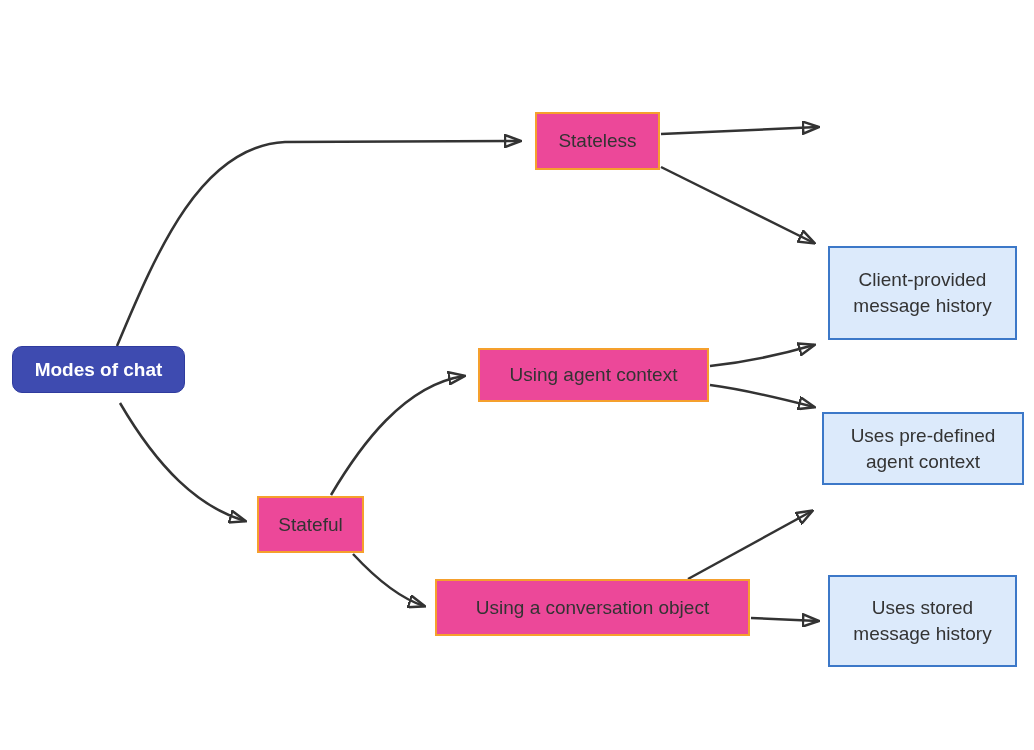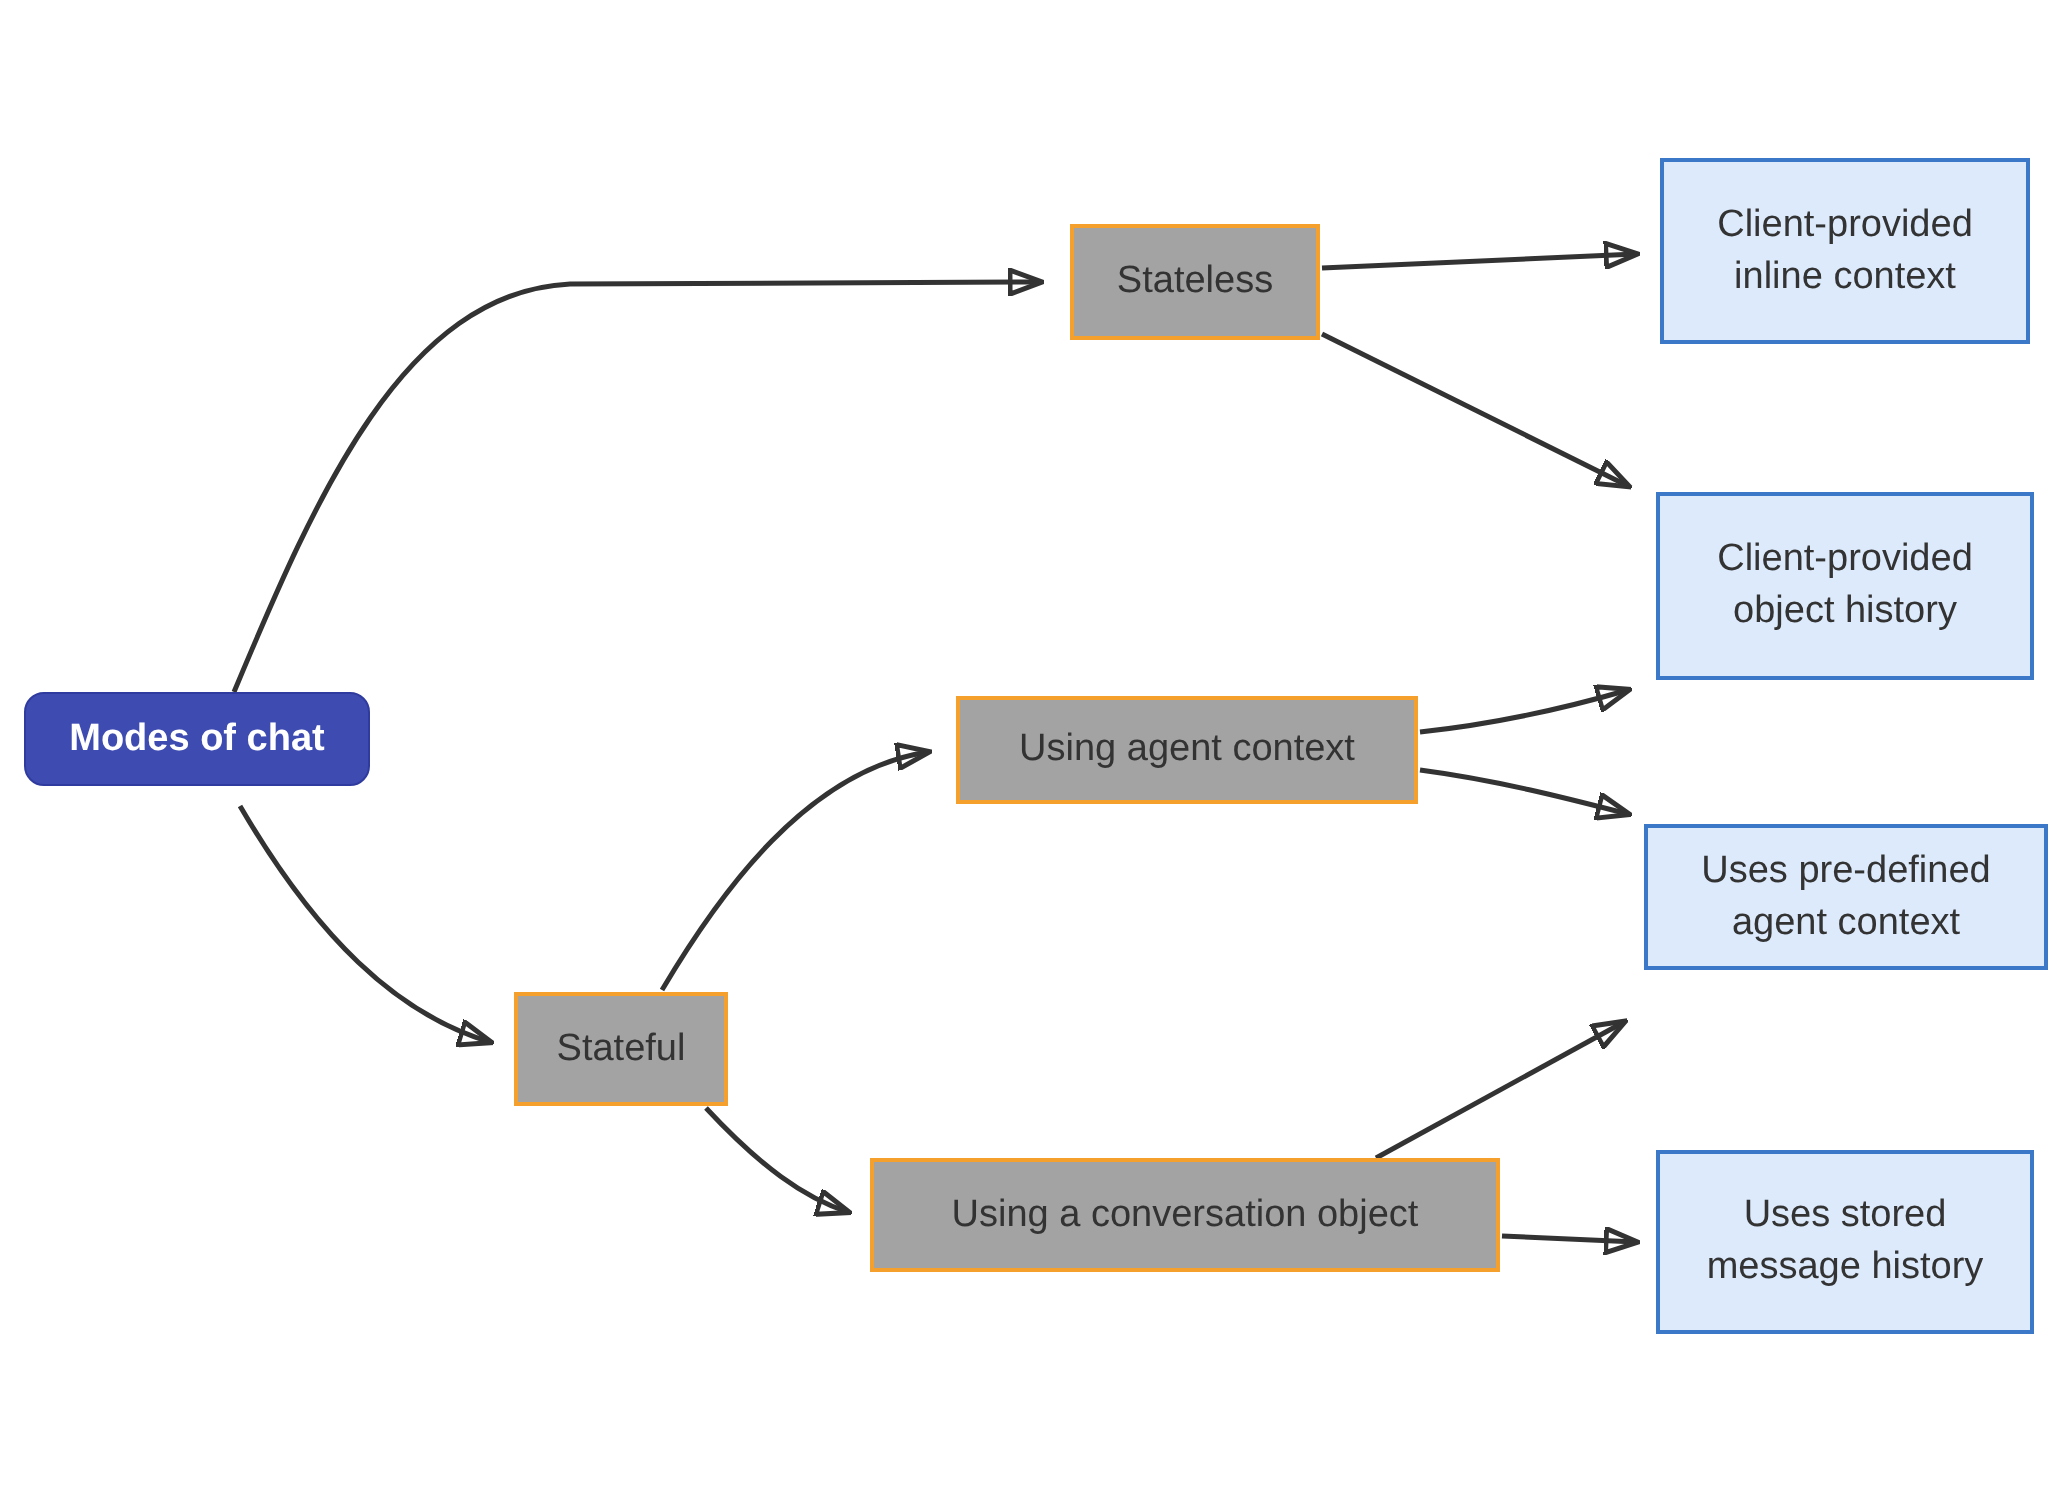"Client-provided inline context" div.node { html: <div> <span>Client-provided inline context</span> </div> -> none }
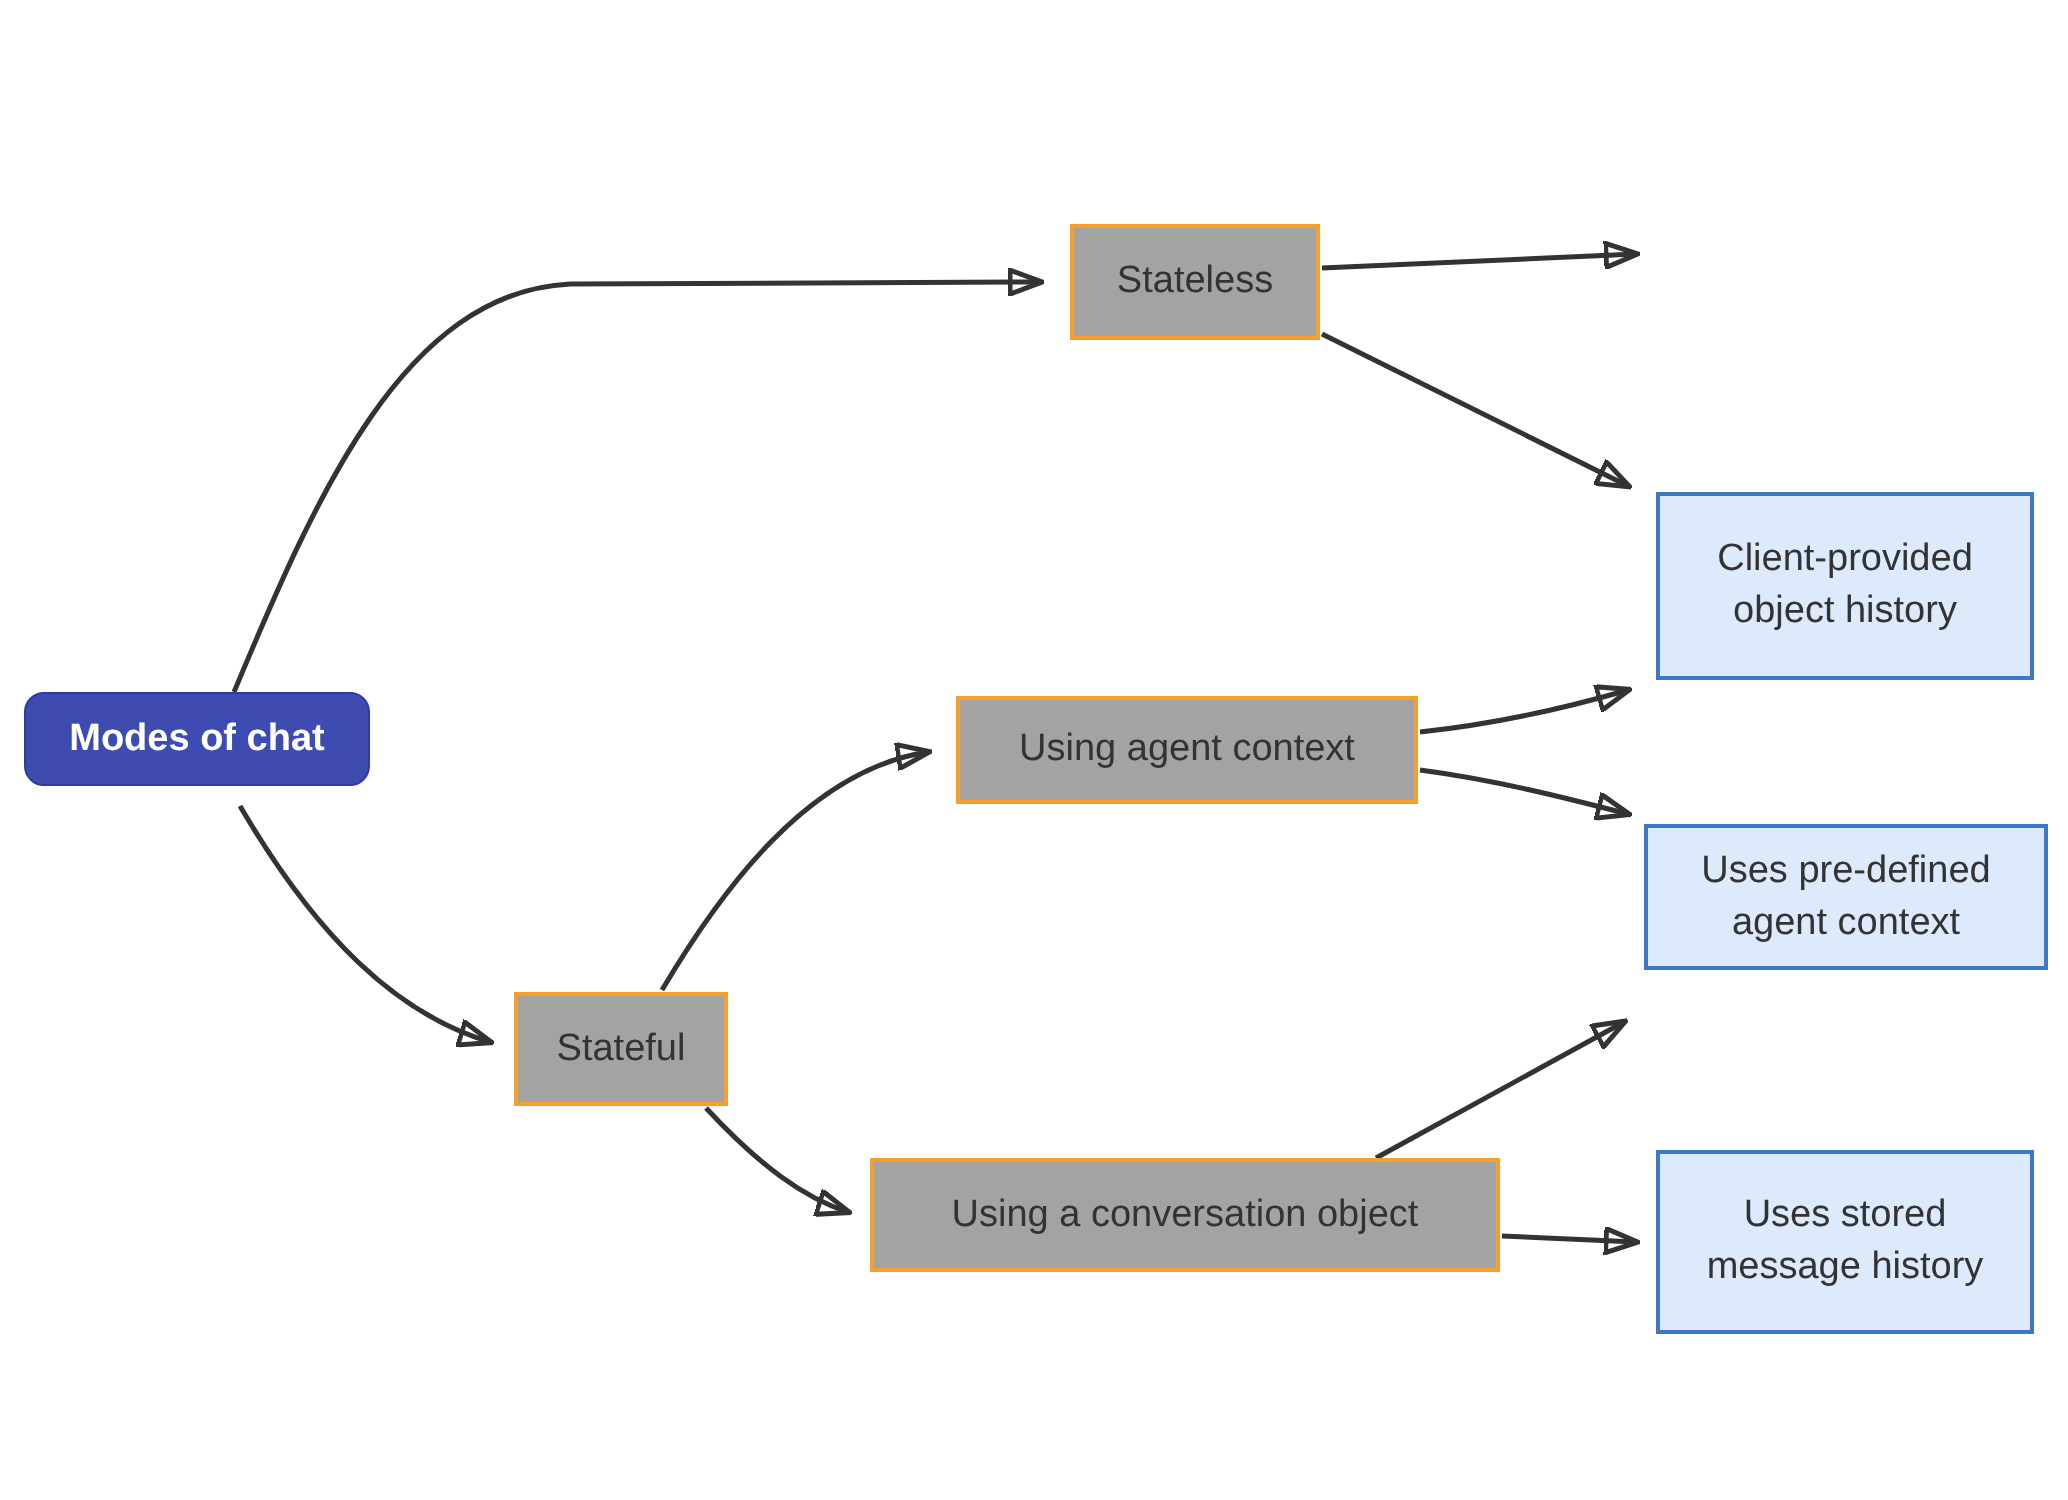"Stateless" .branch { background: #a3a3a3 -> #ec4899 }
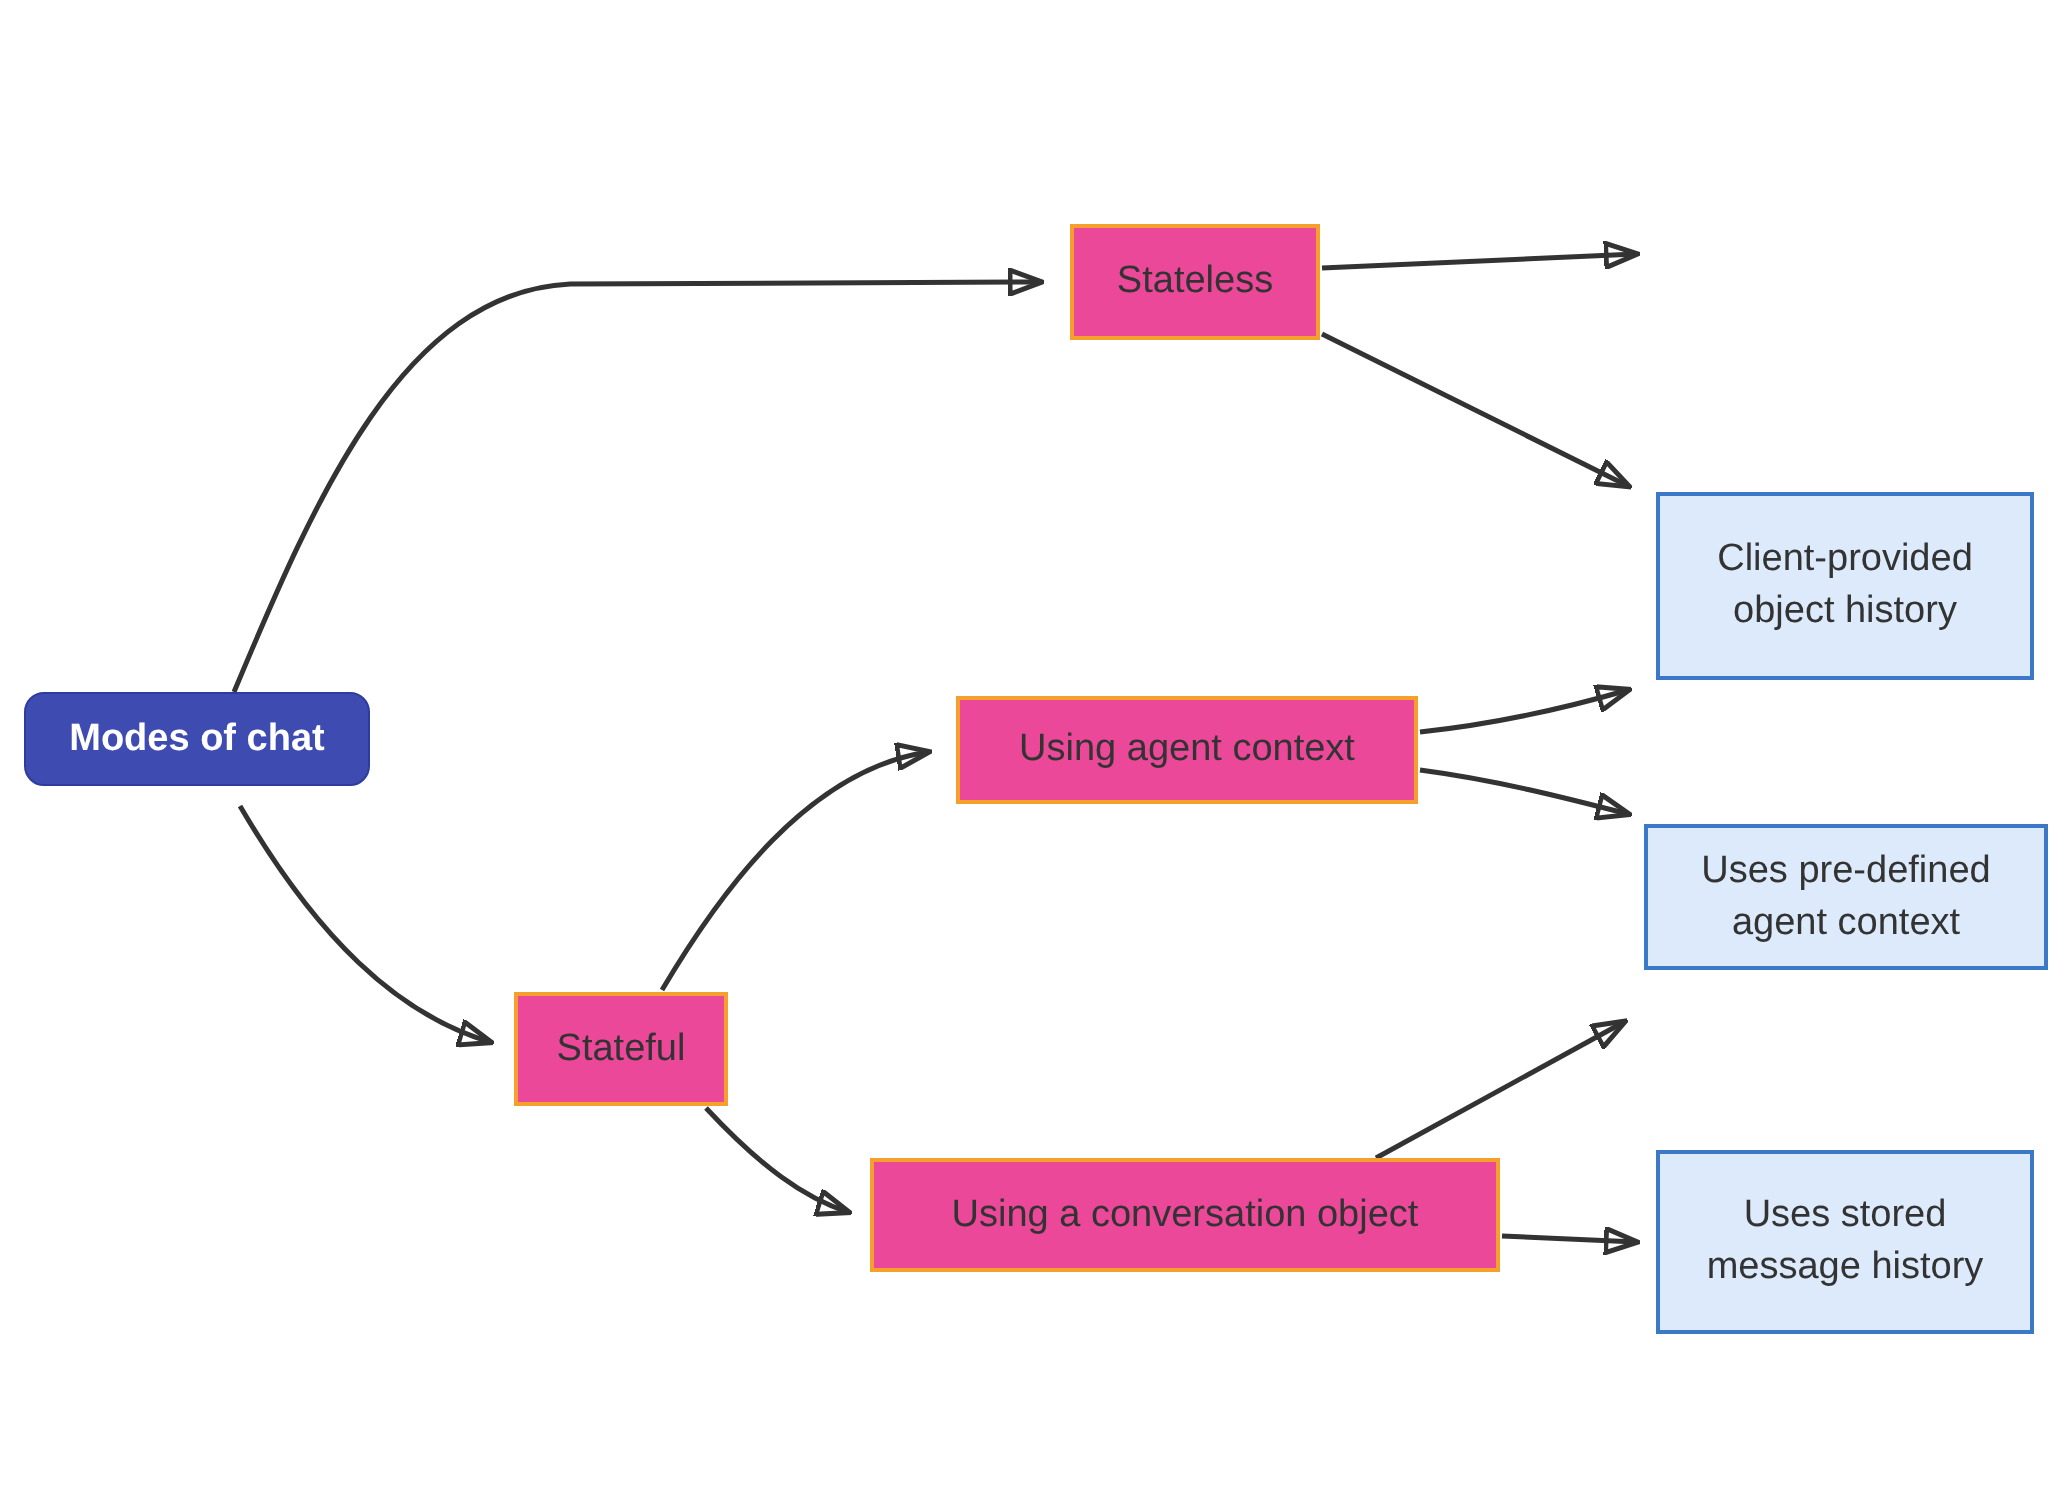"Client-provided object history" span { text: object -> message }
